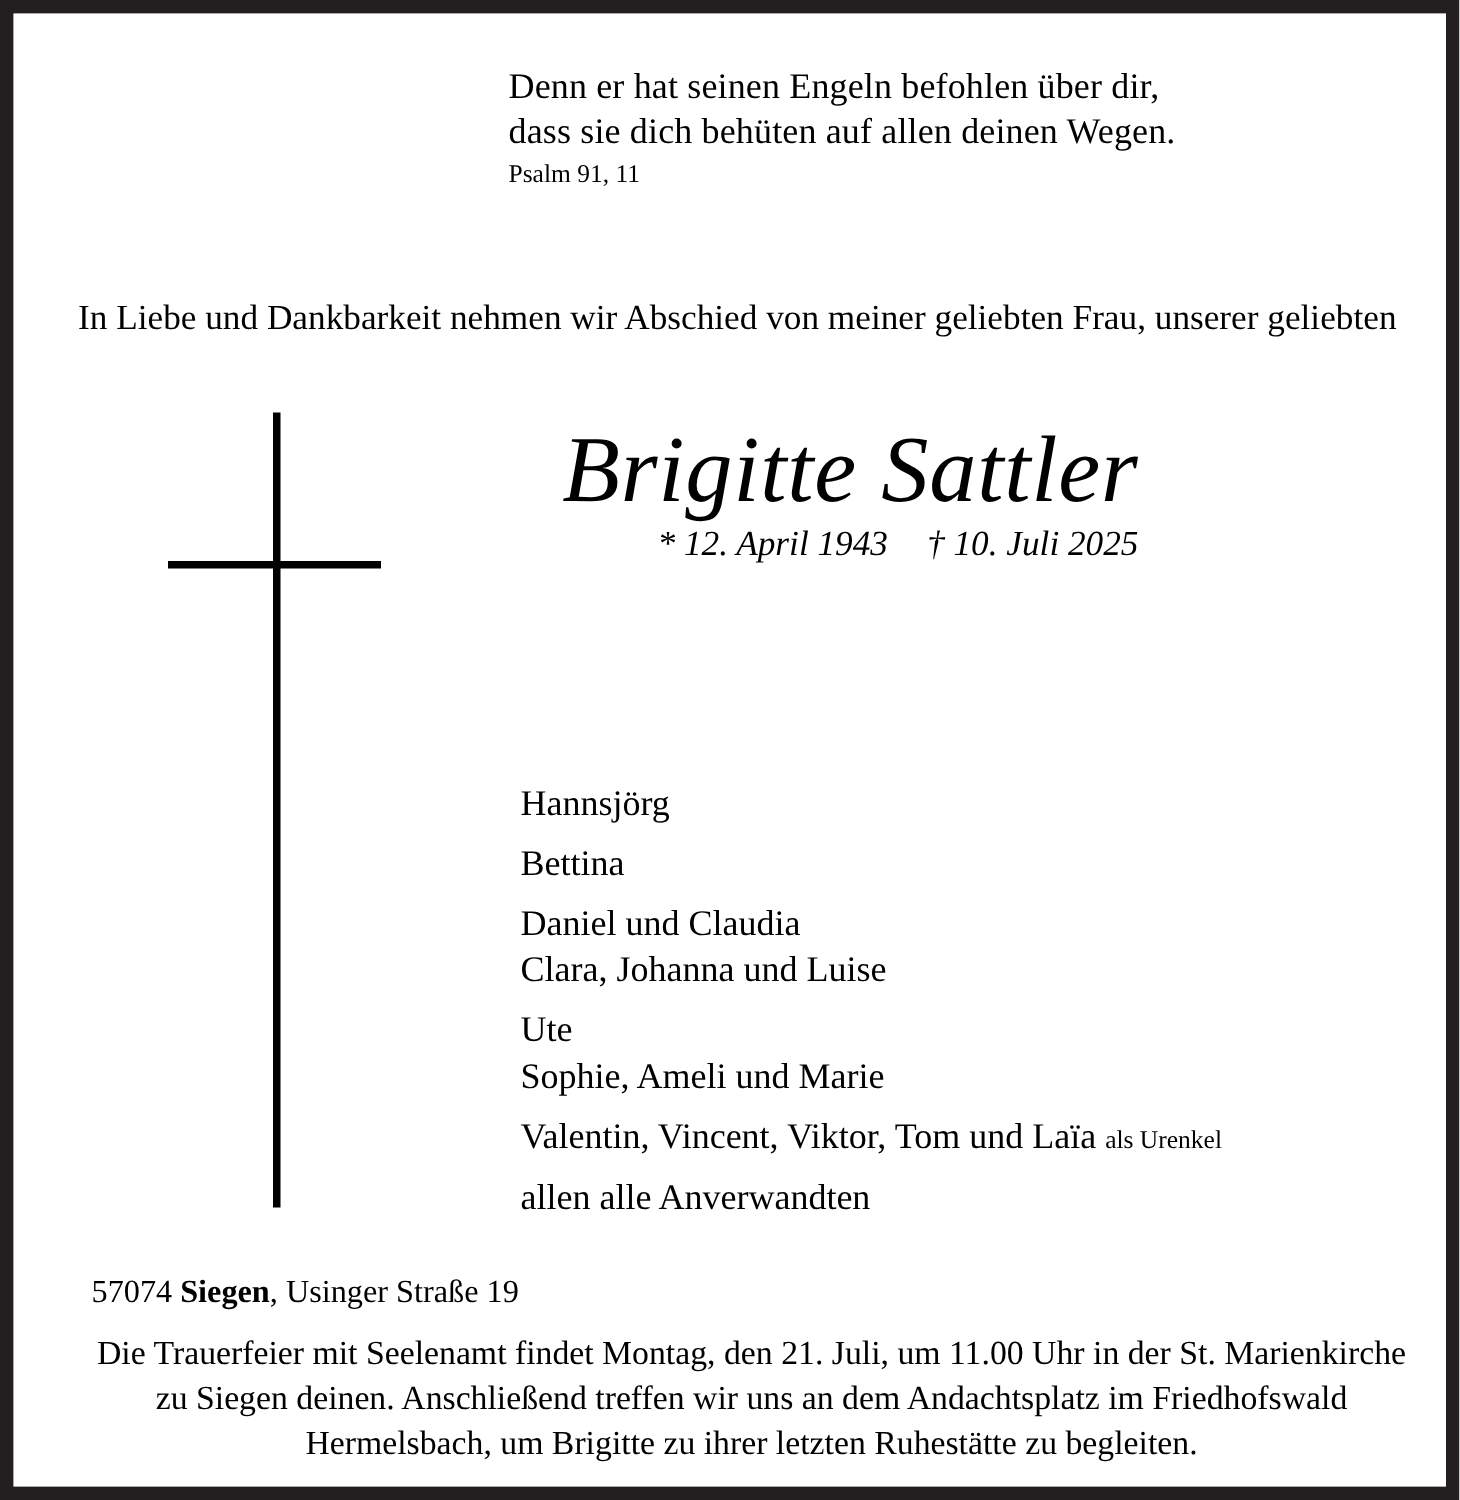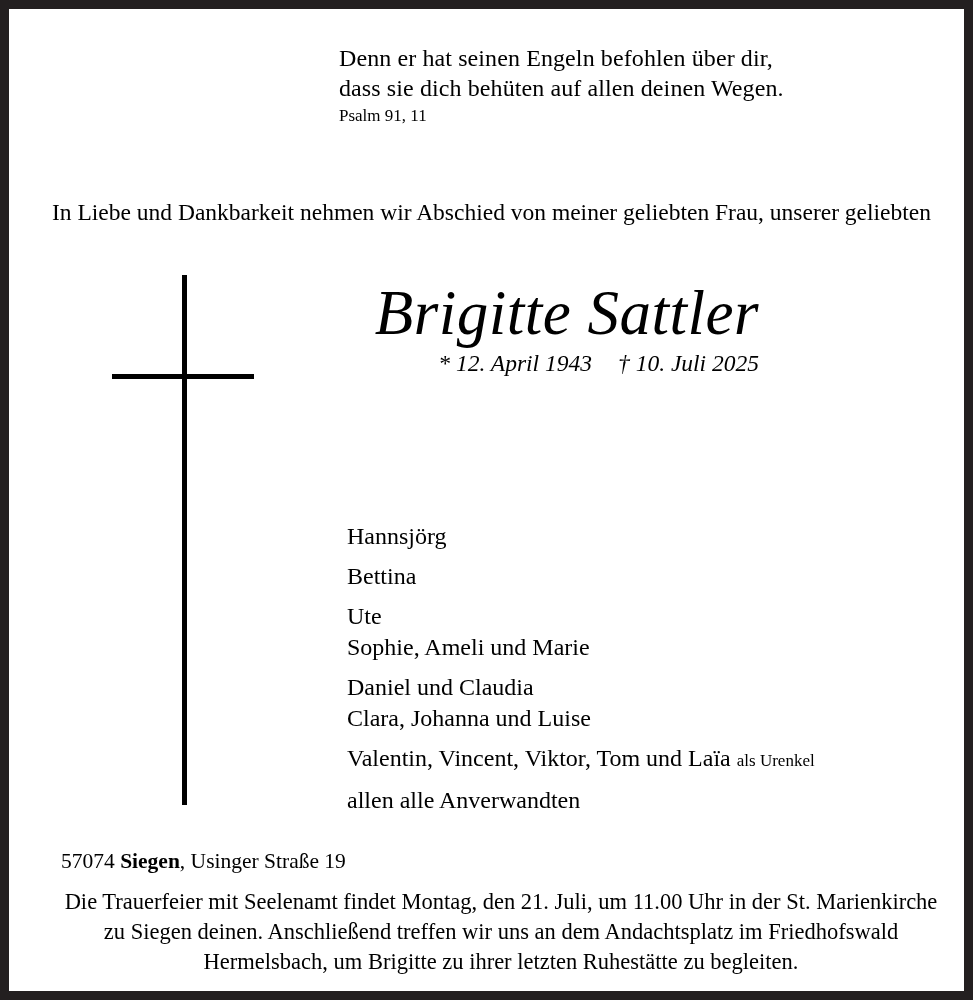"Ute" div.grp { order: before "Daniel und Claudia" -> after "Daniel und Claudia" }
